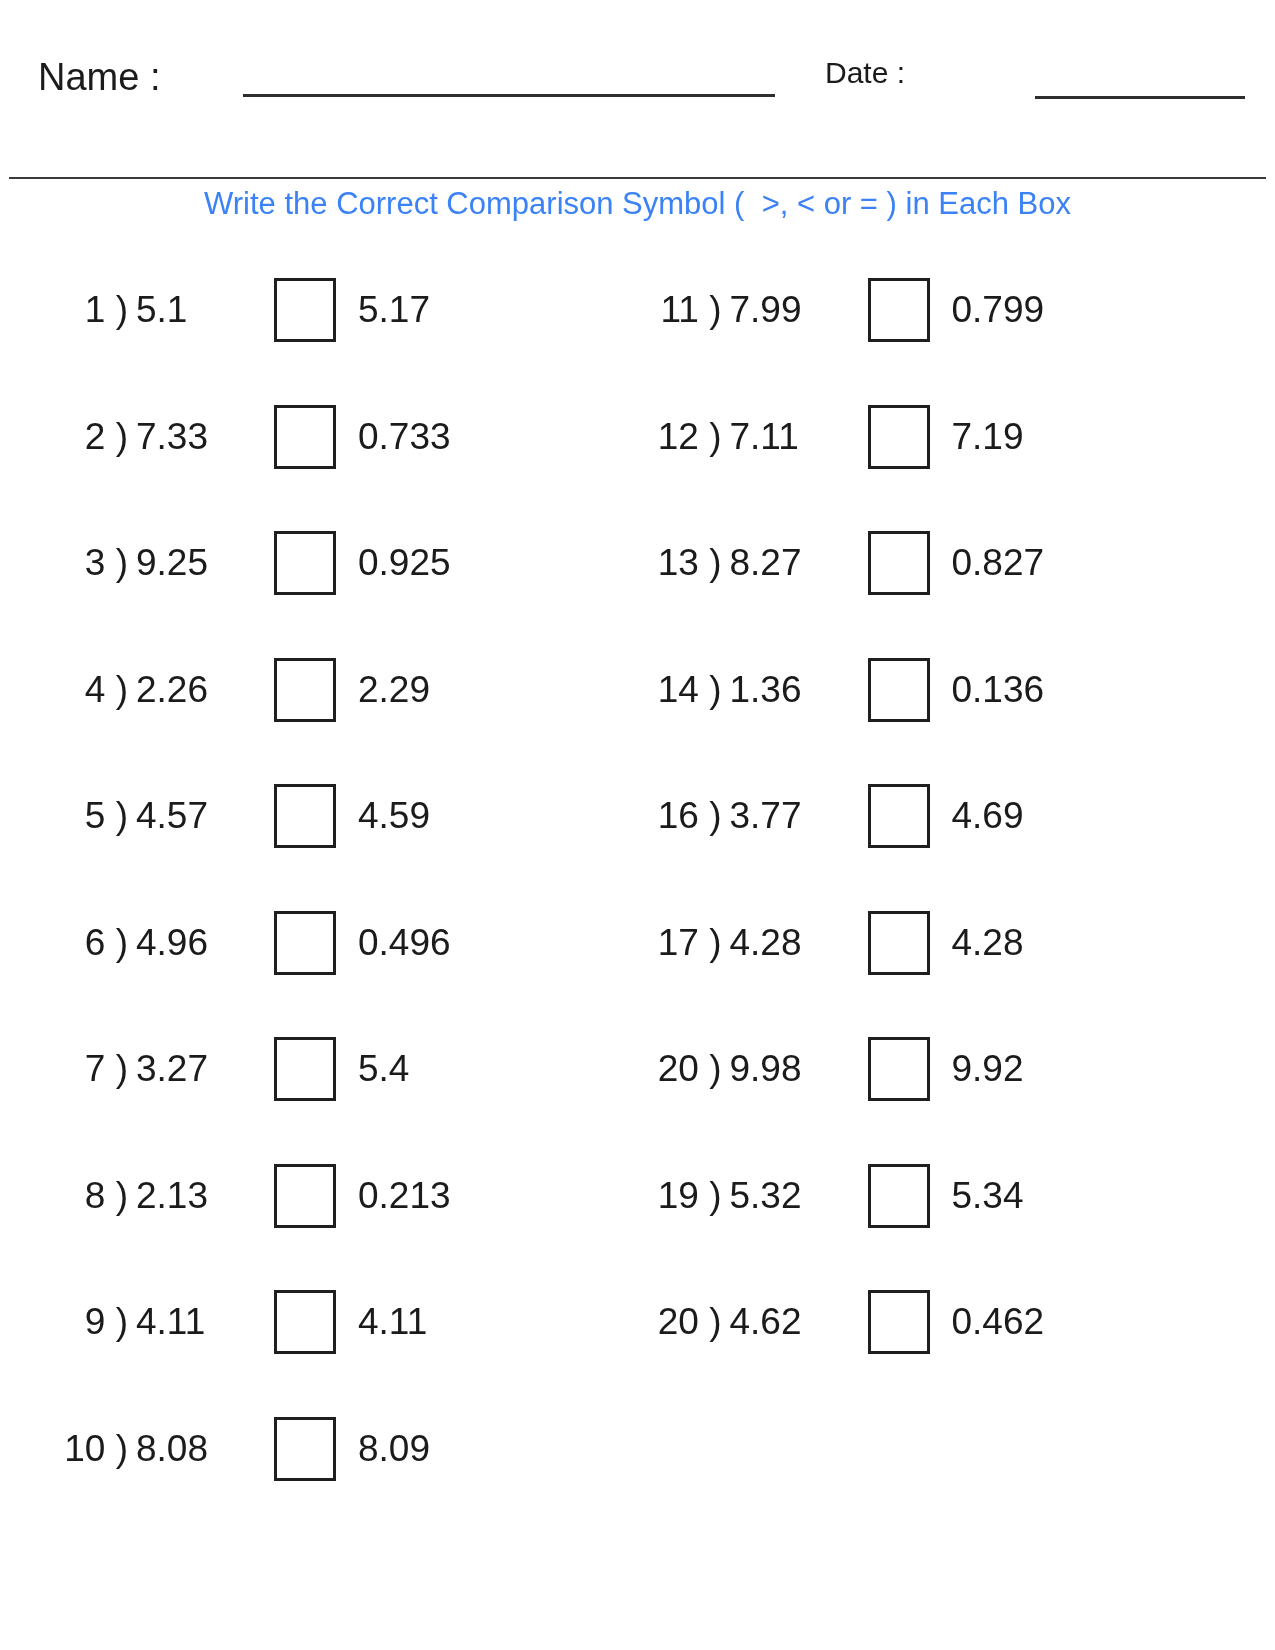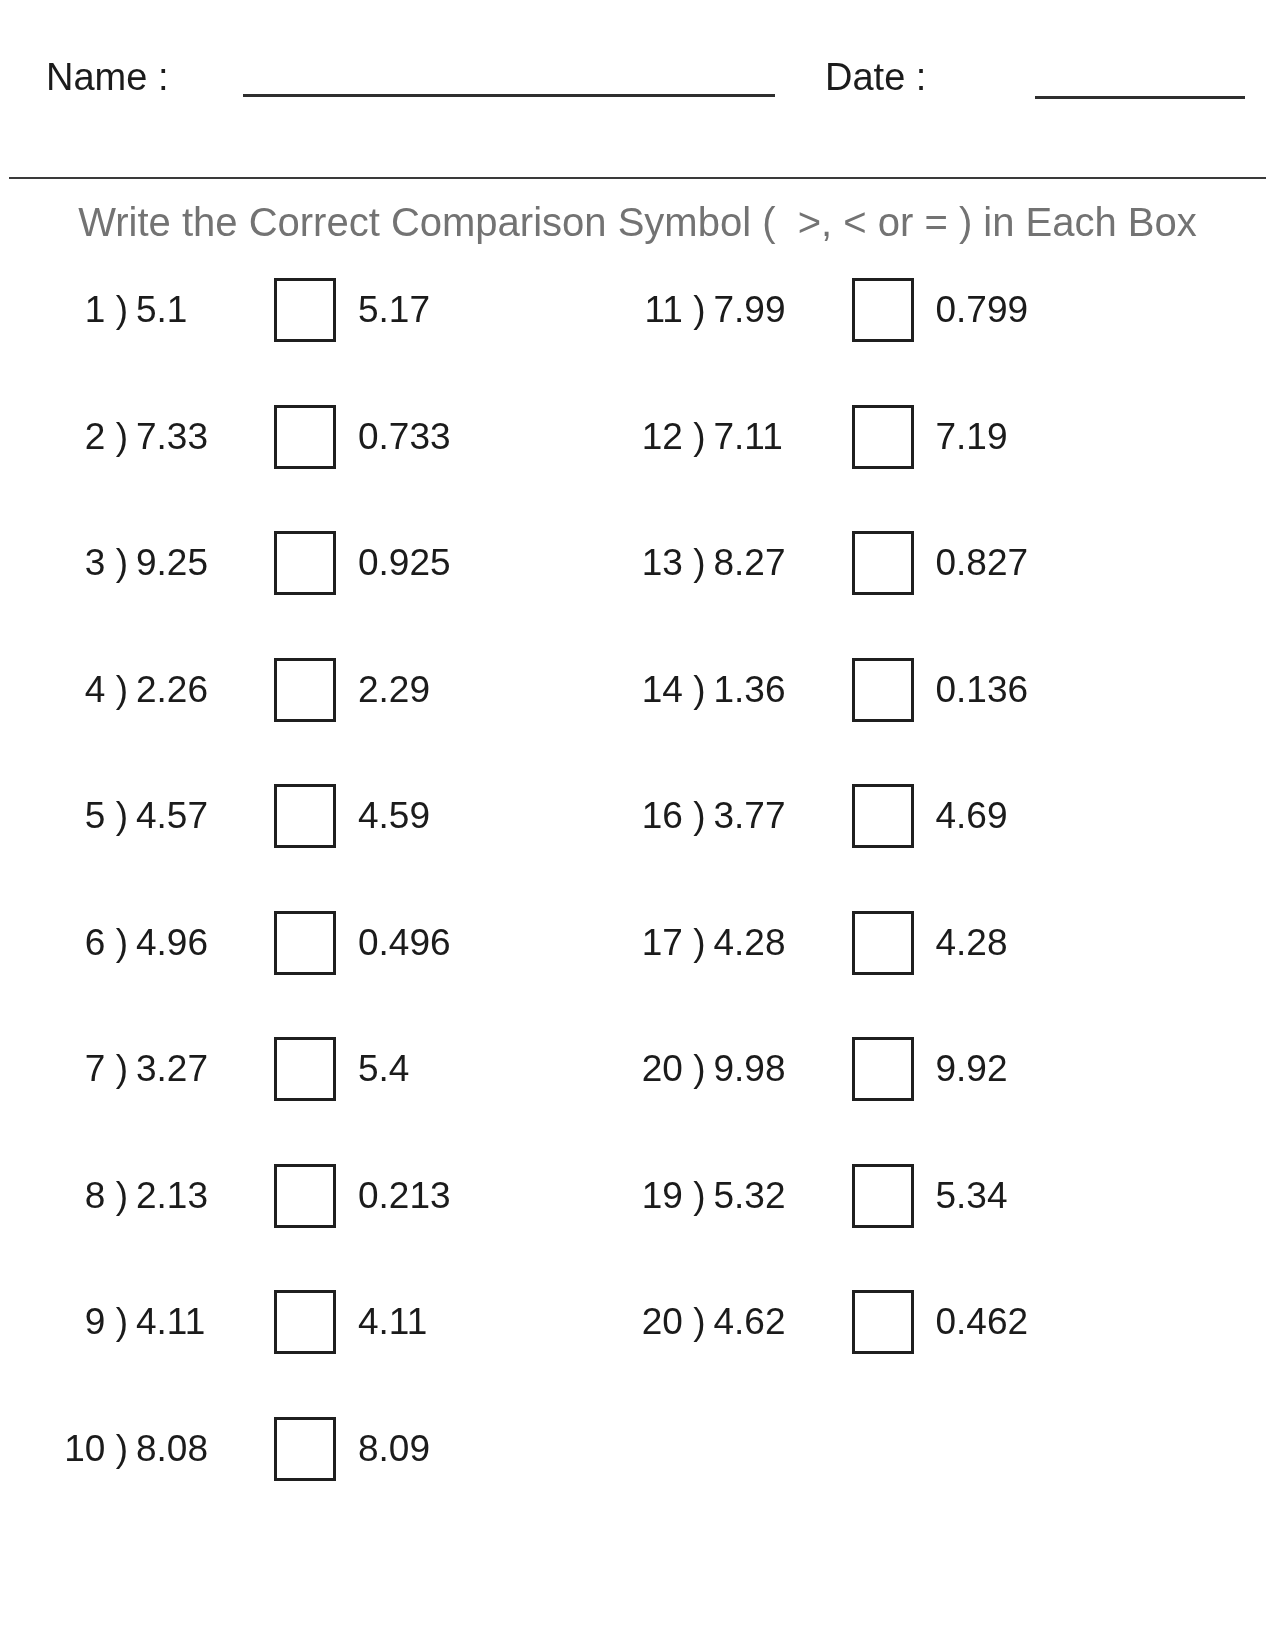"Name :" .name-label { left: 46px -> 38px }
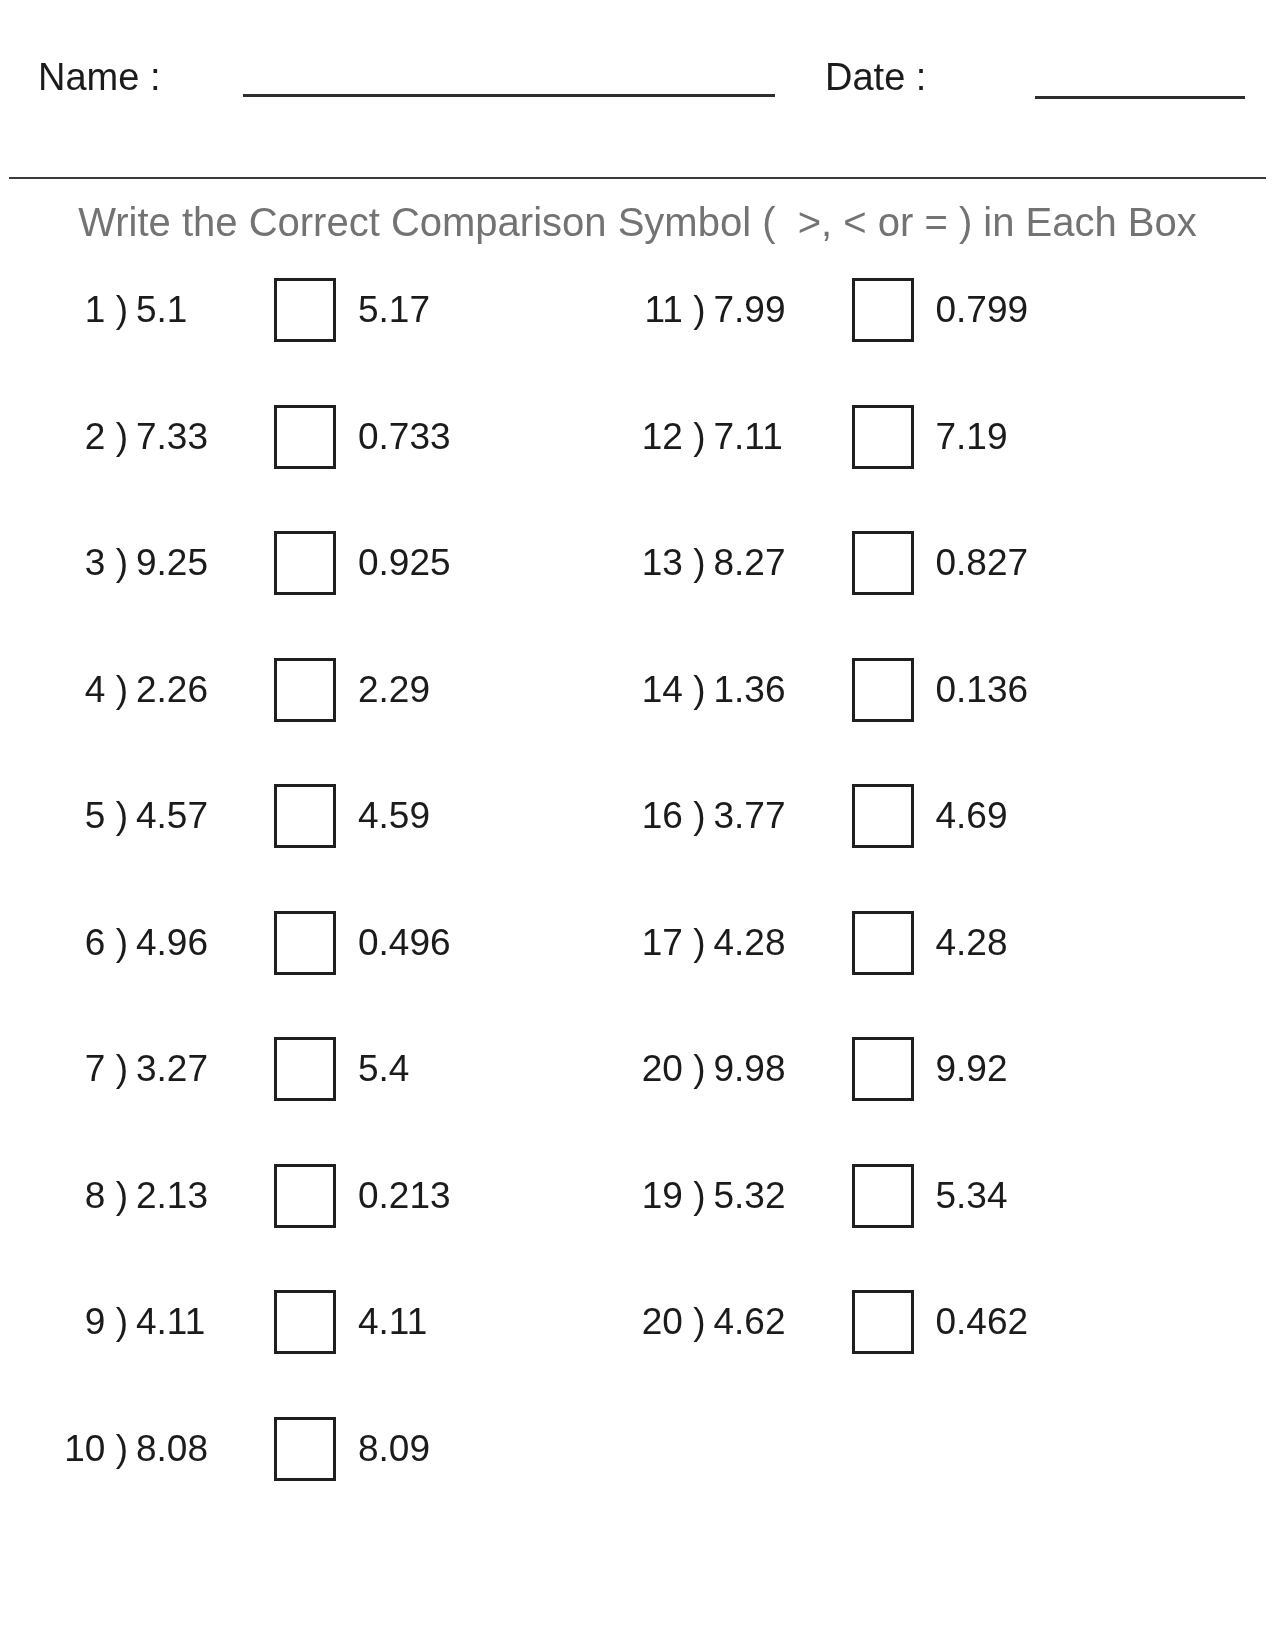"Date :" .date-label { font-size: 38px -> 30px }
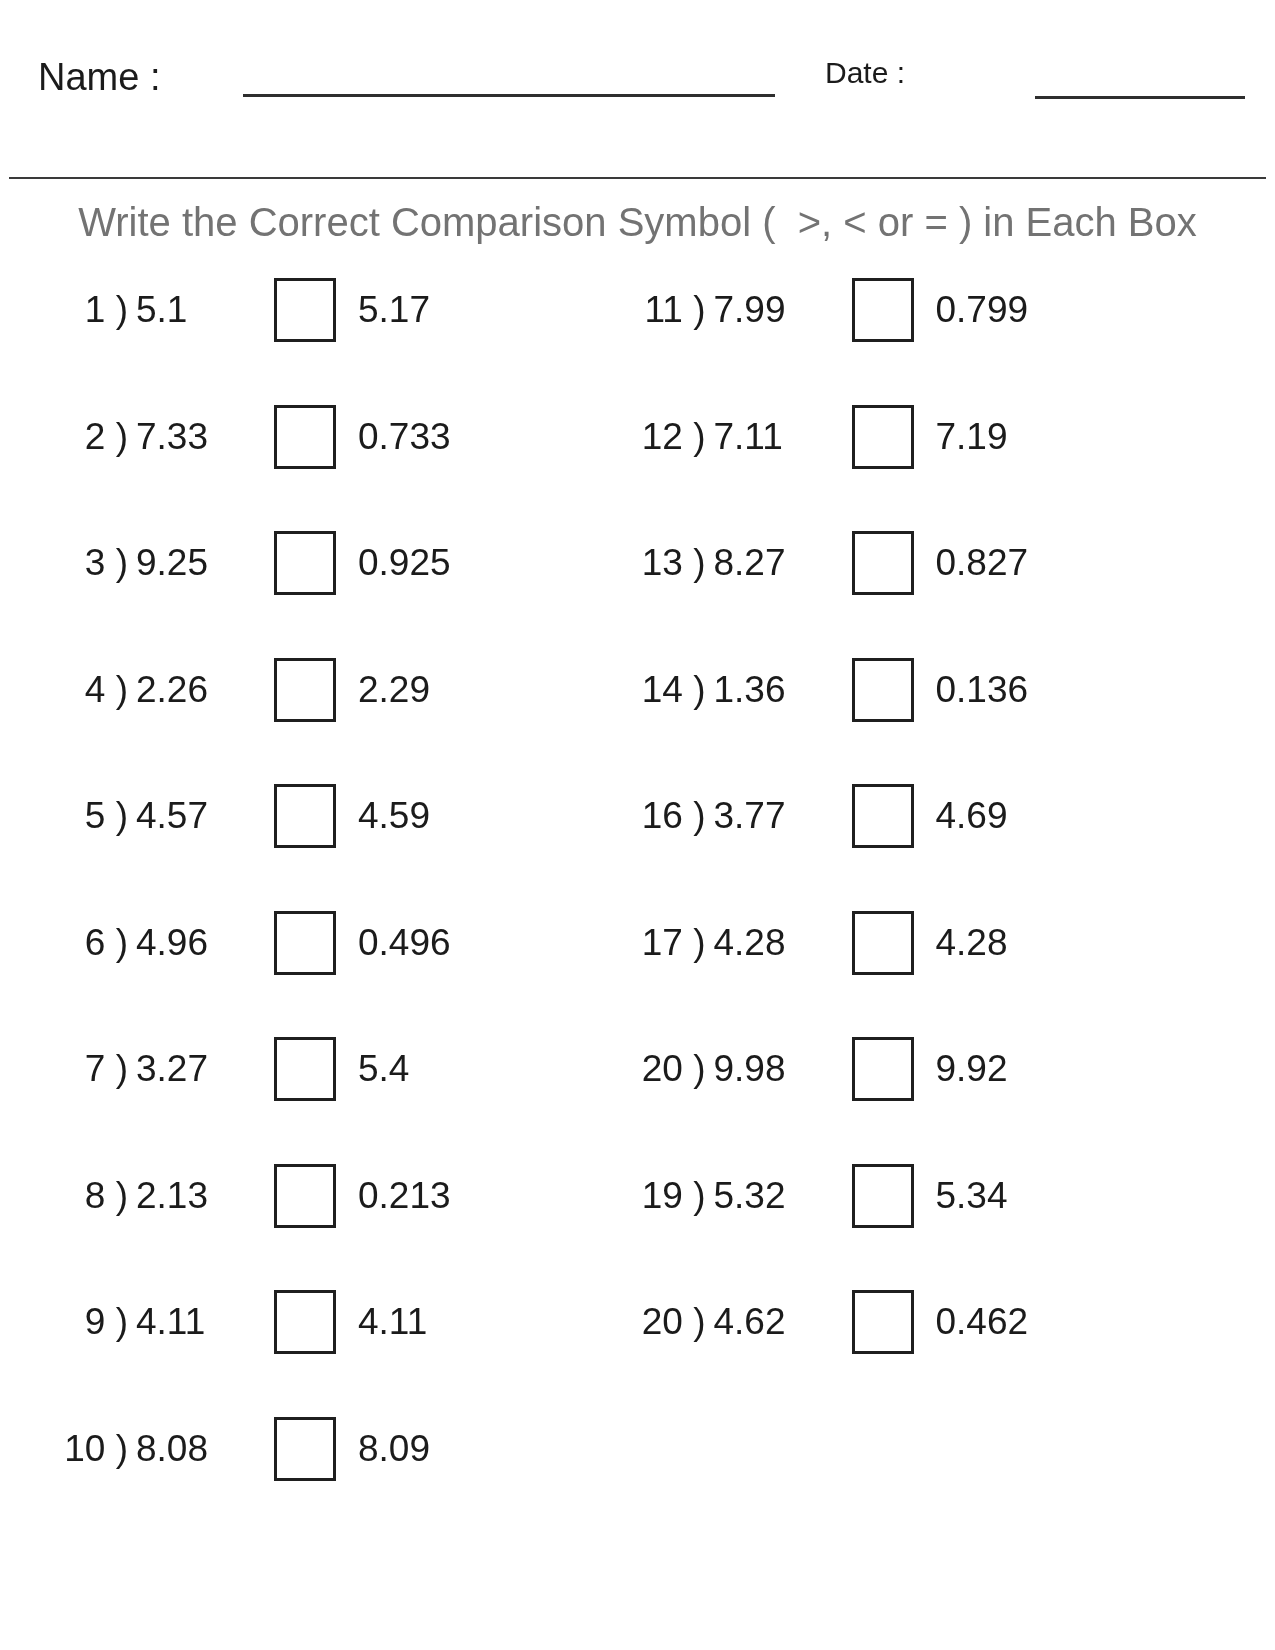"Write the Correct Comparison Symbol" .title { color: #737373 -> #3b82f6; font-size: 40px -> 31px; top: 200px -> 186px }
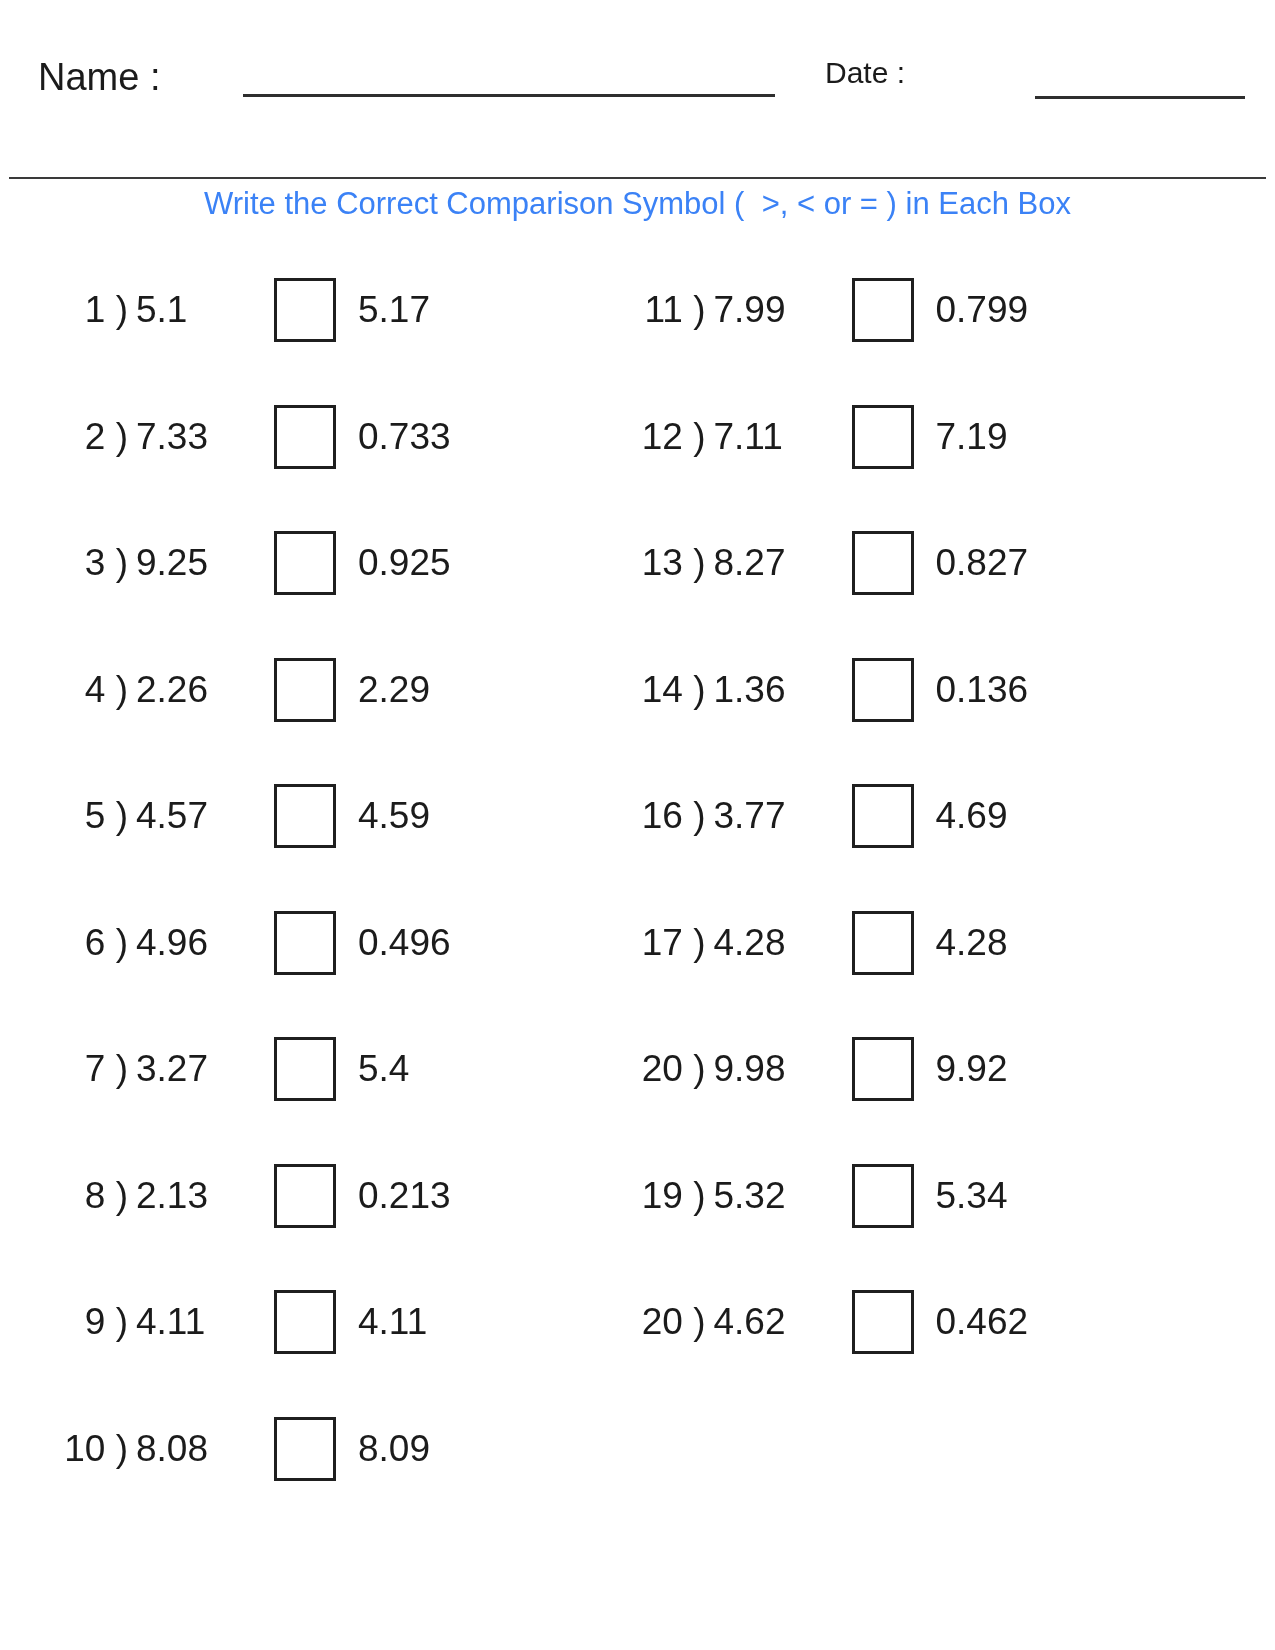"11 )" .col-right .pnum { margin-left: none -> 16px }
